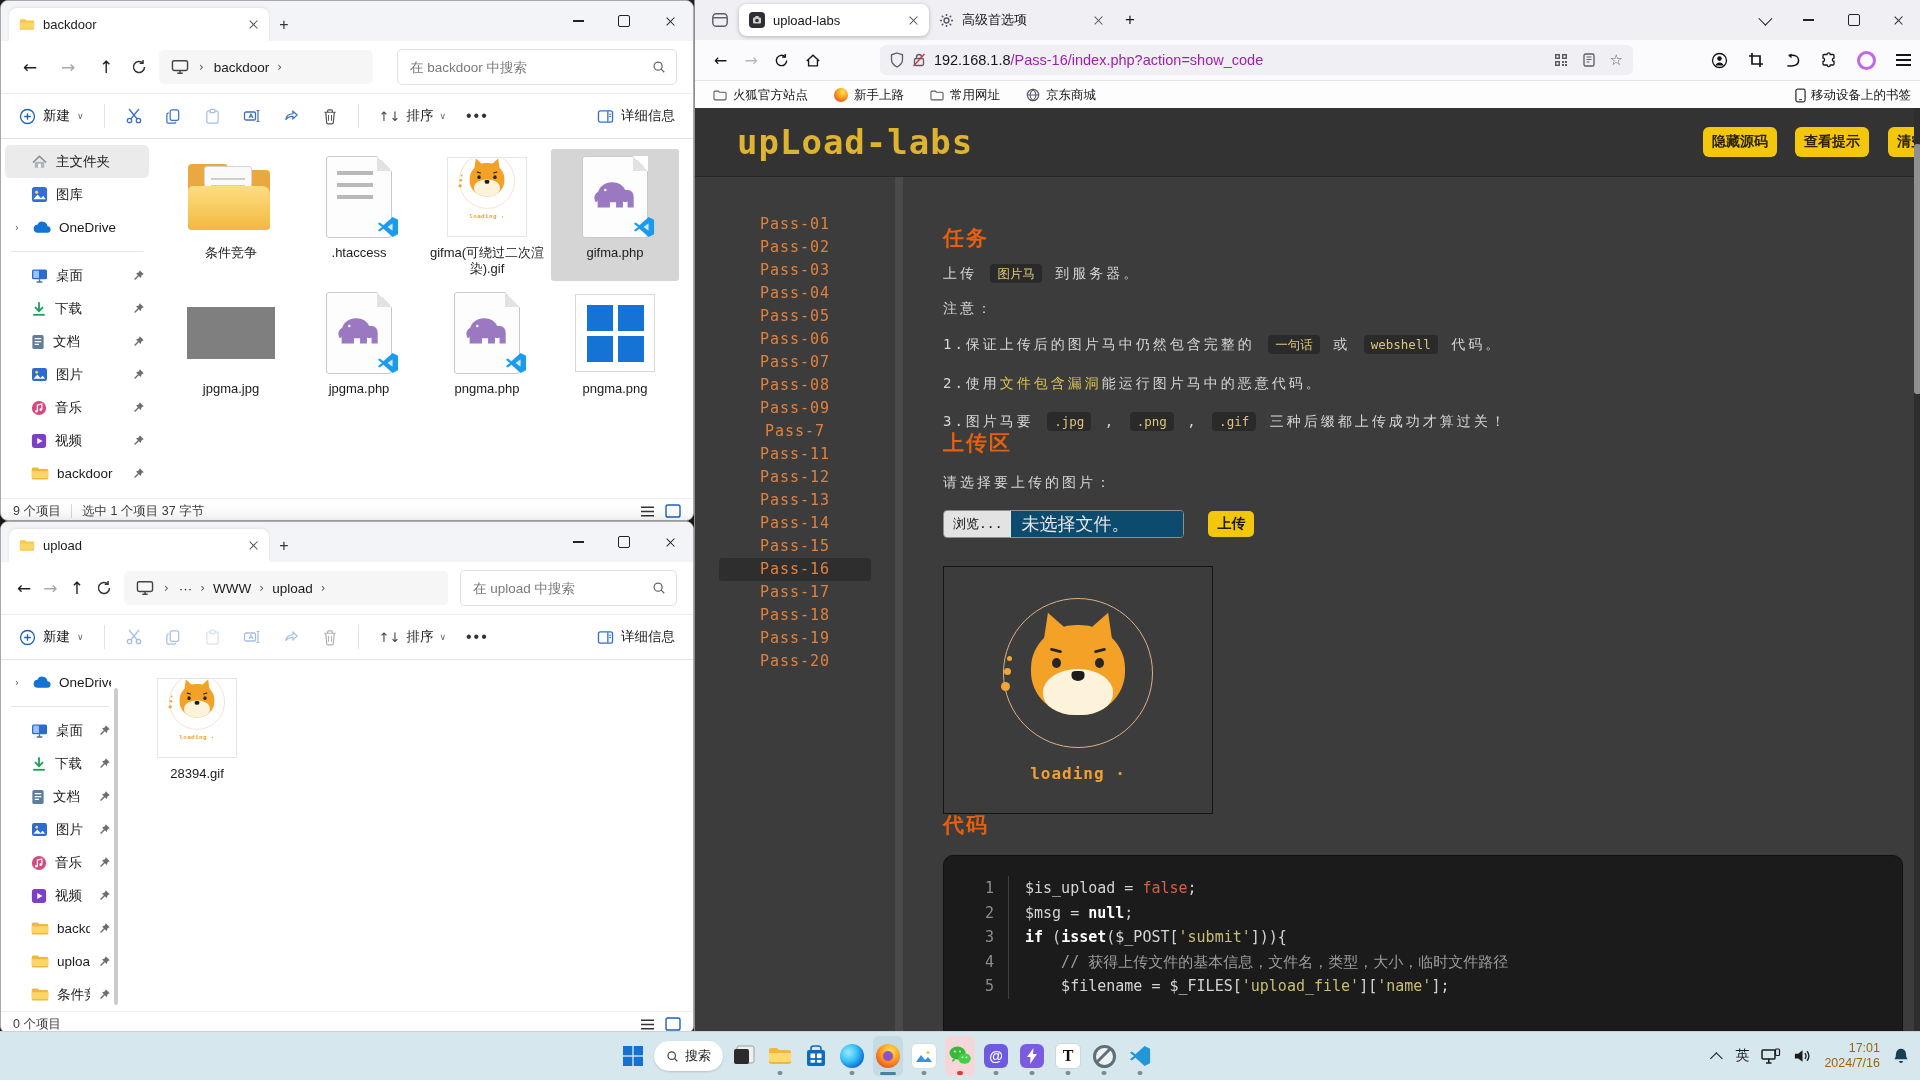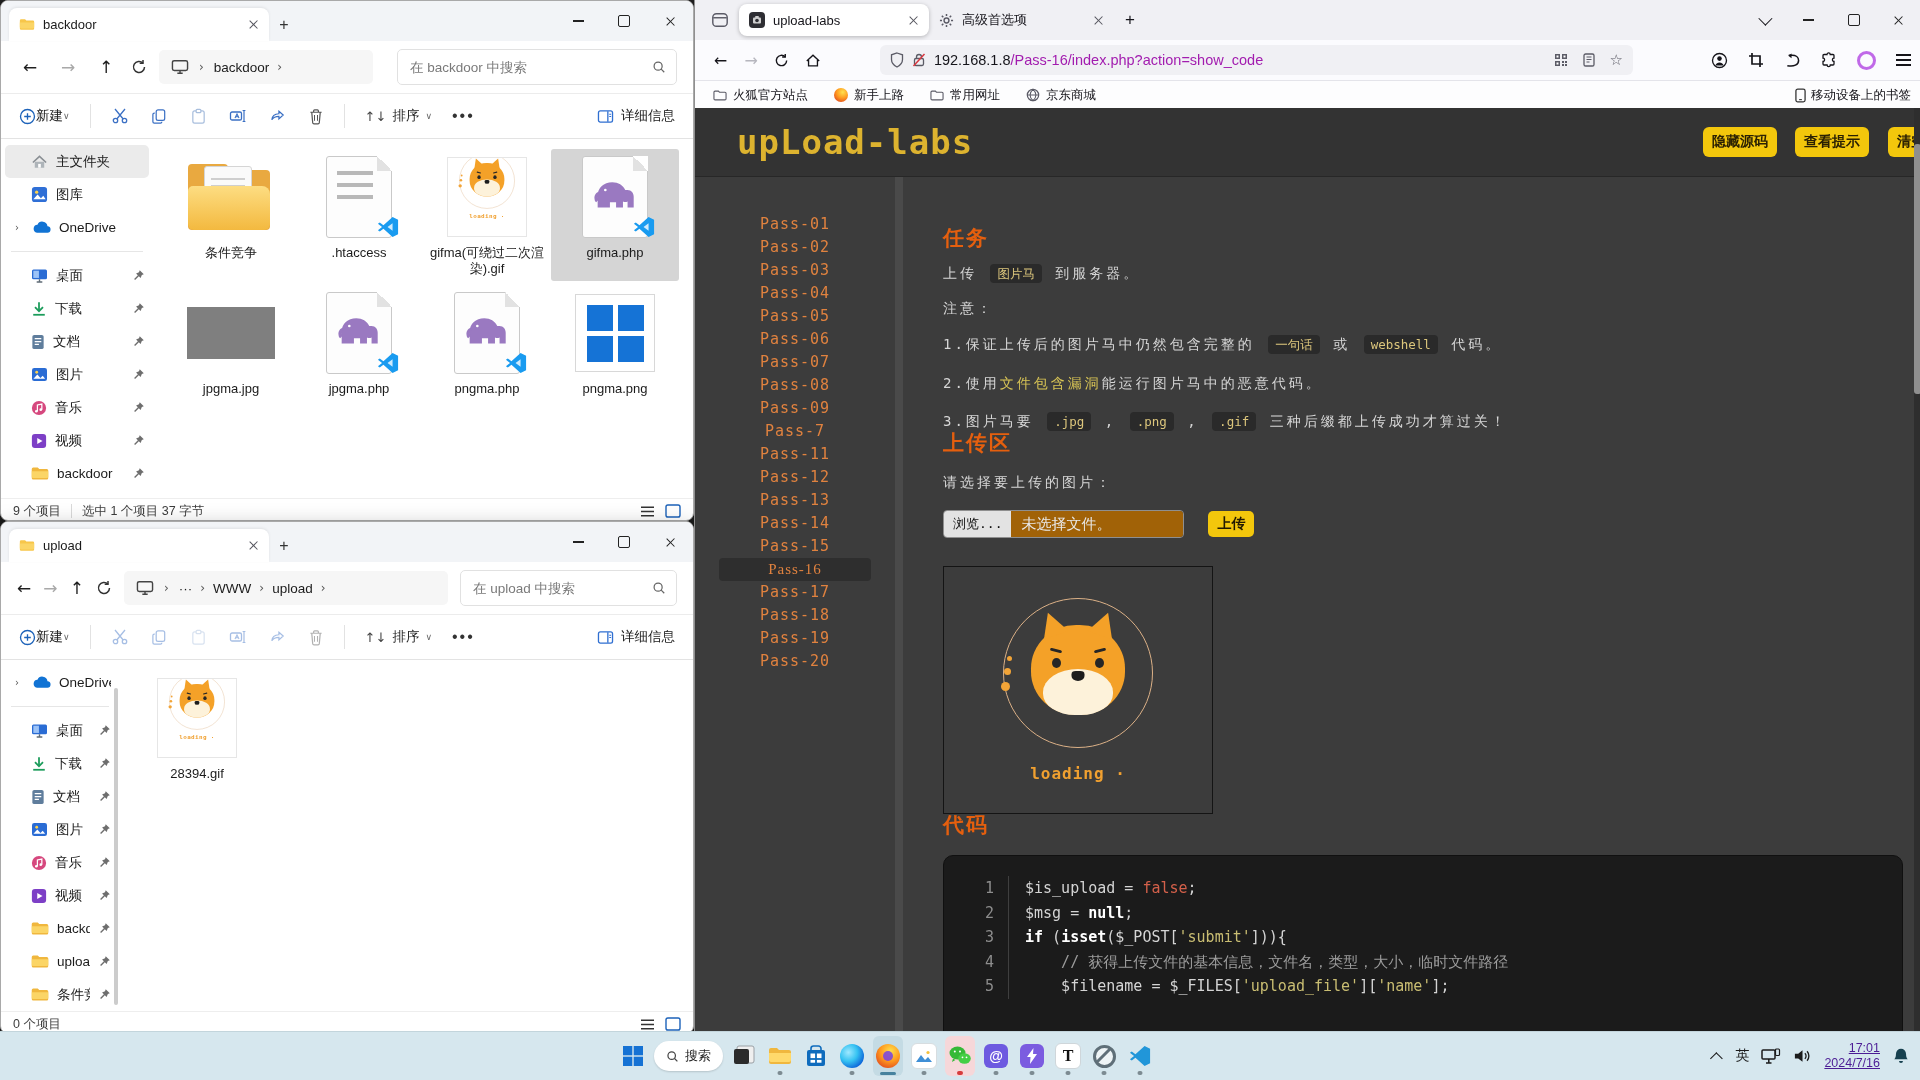"新建" .tb-new { gap: none -> 7px }
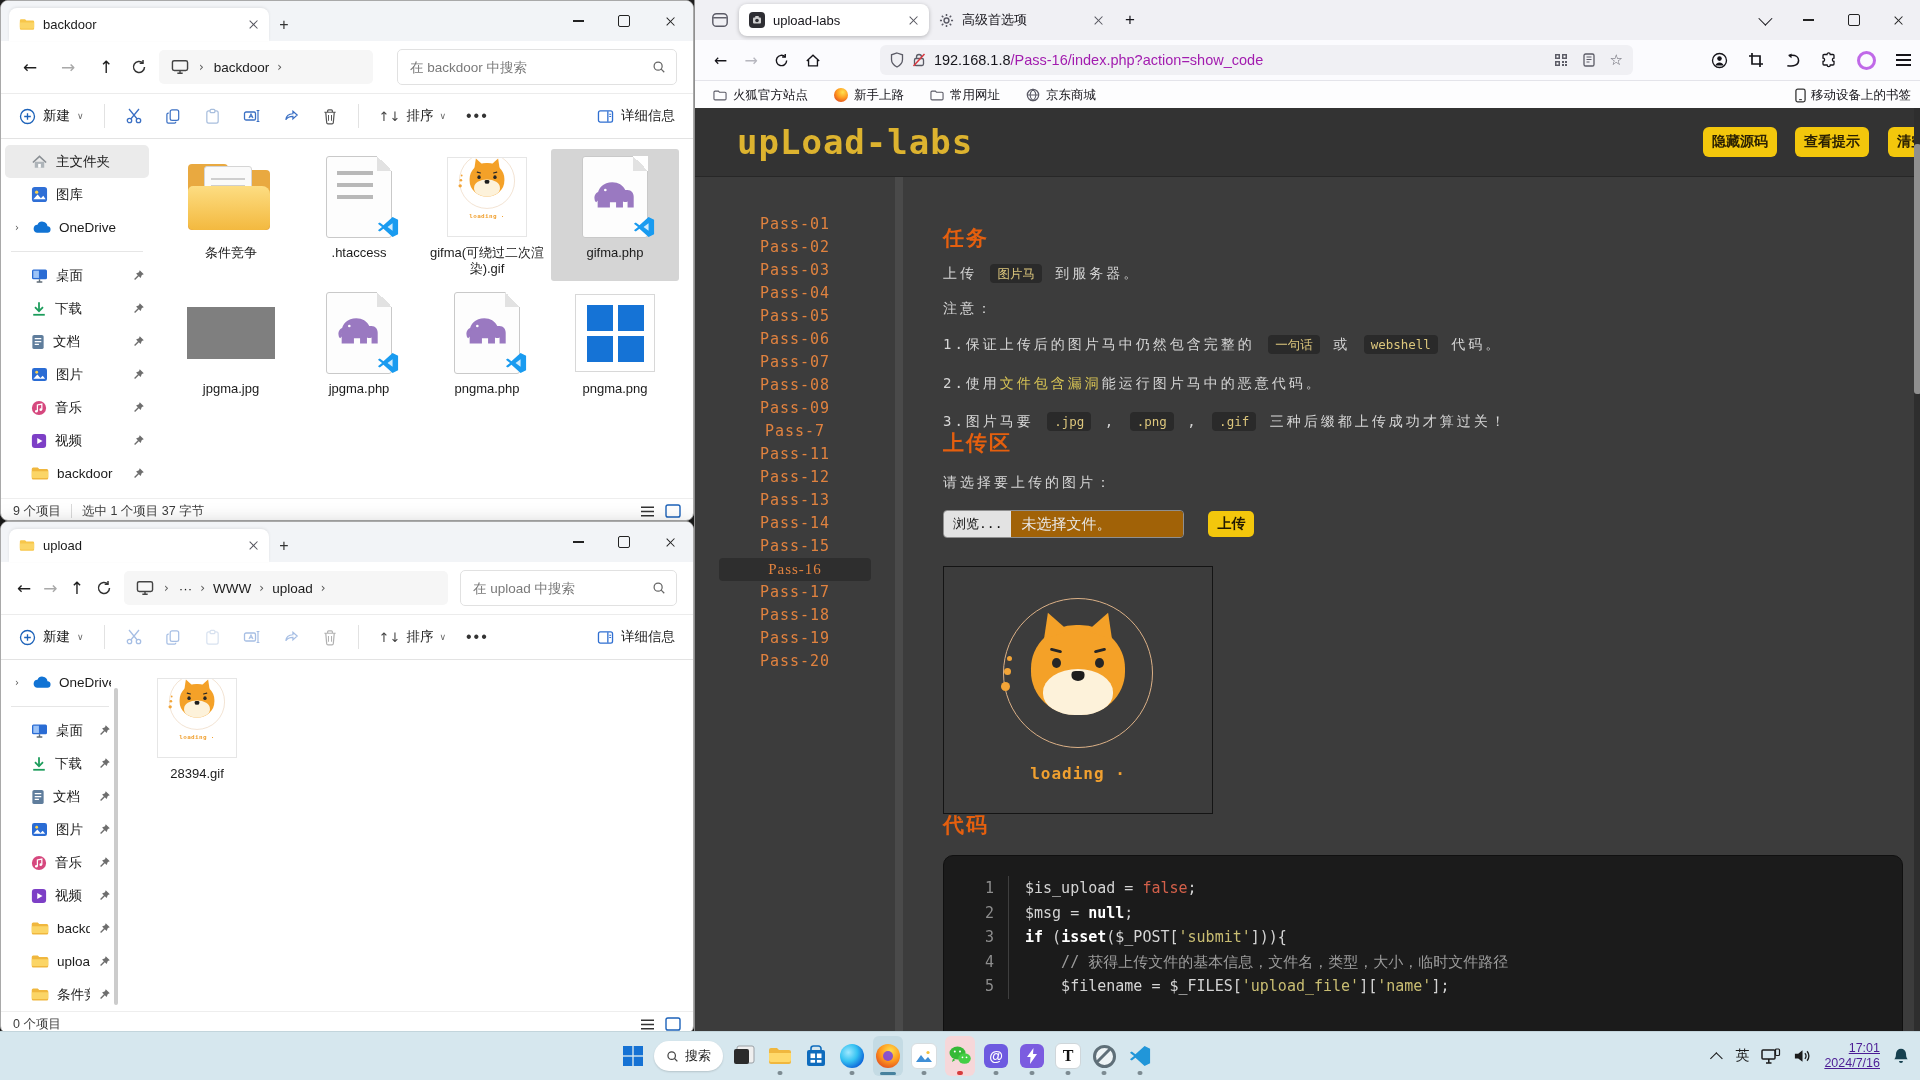"未选择文件。" .filefield { background: #a16207 -> #0c4a6e; font-size: 15px -> 18px }
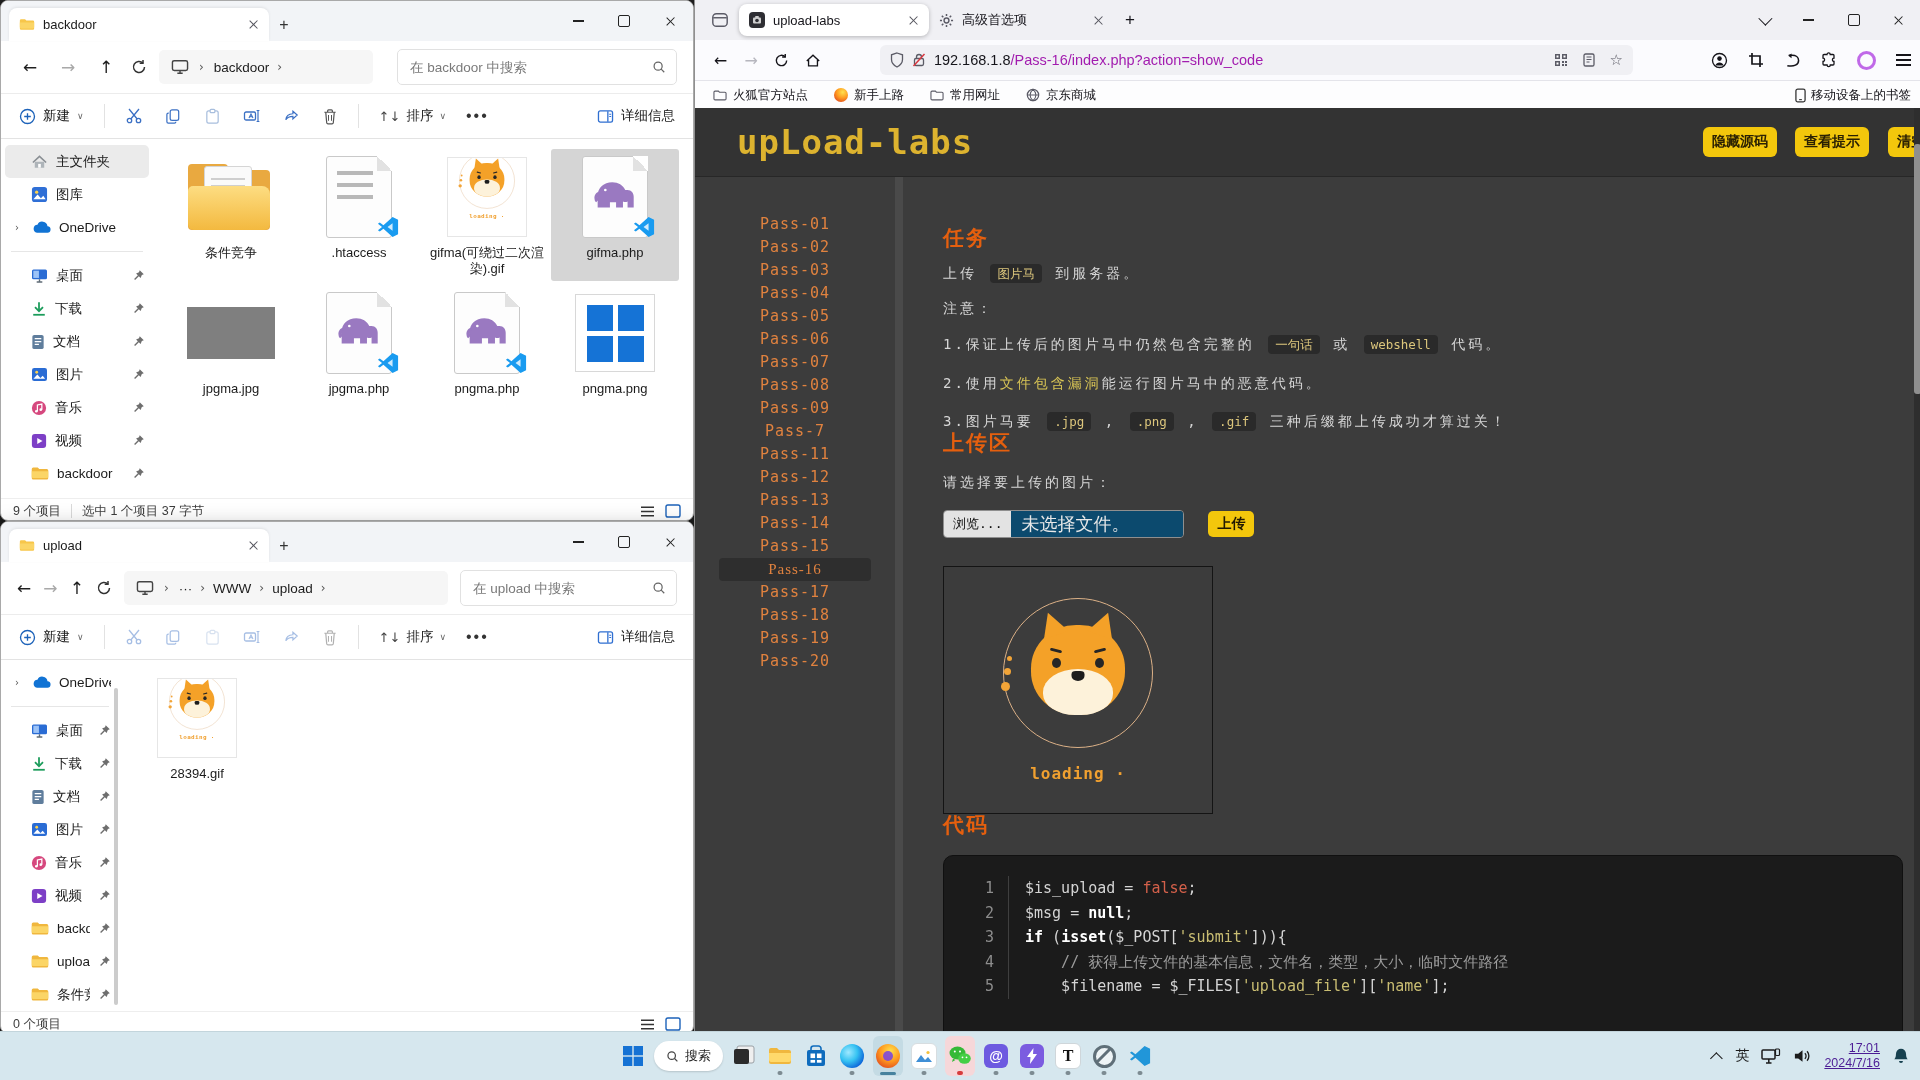"Pass-16" .pass.active { font-family: Liberation Serif, serif -> none }
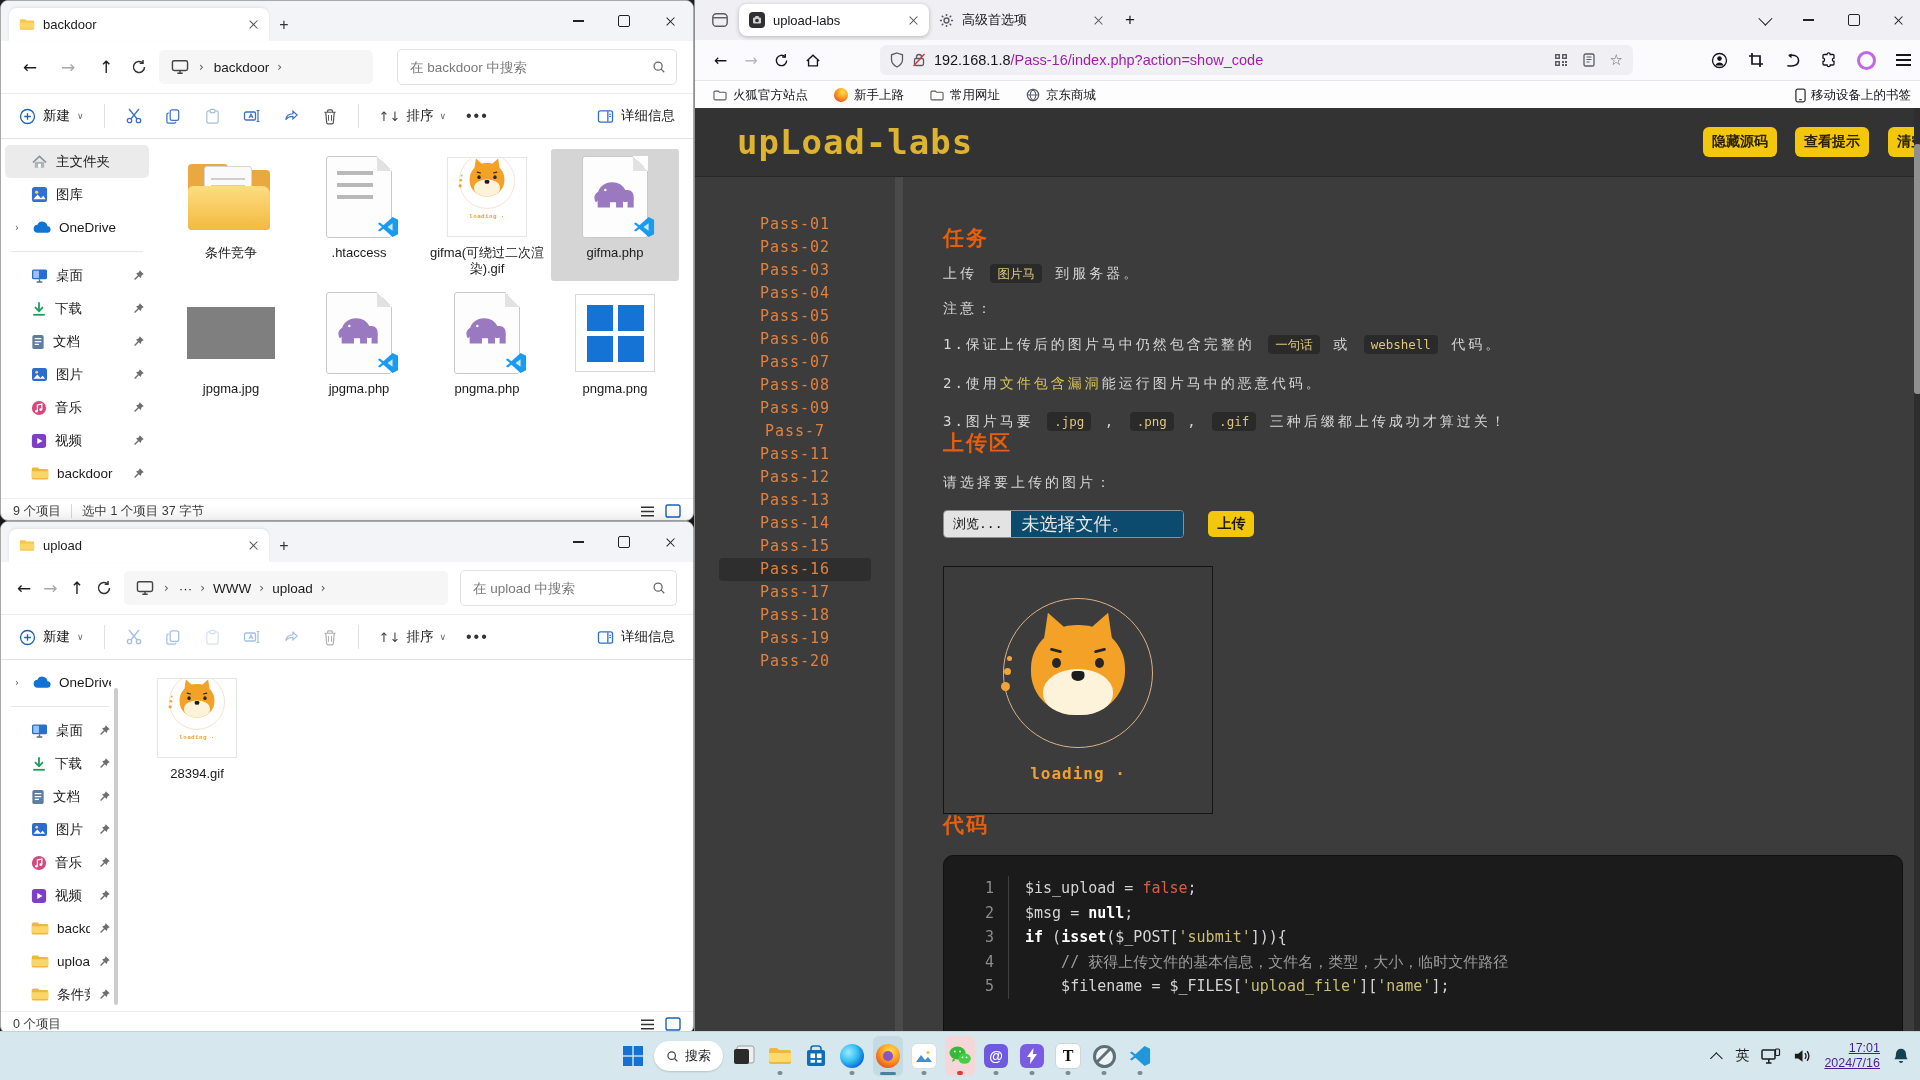"17:01" .clock { color: #4c1d95 -> #a16207; text-decoration: underline -> none }
